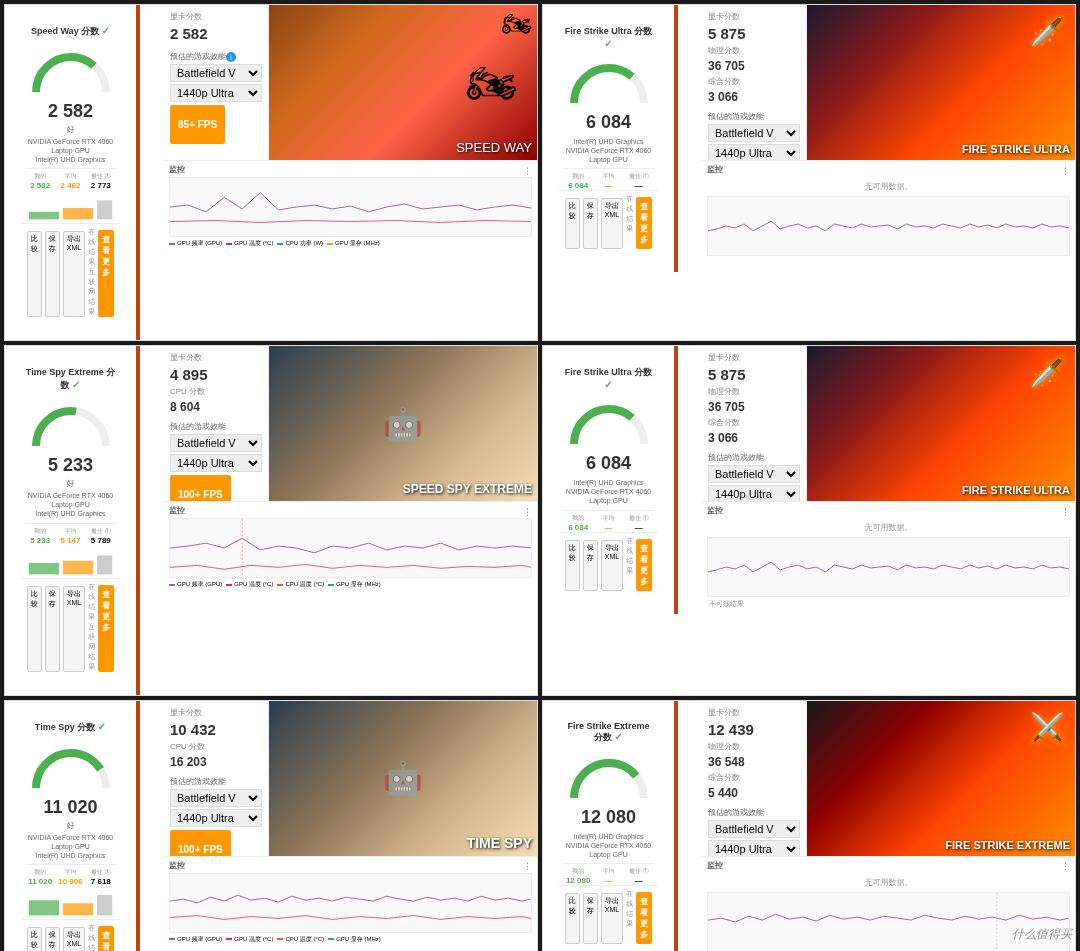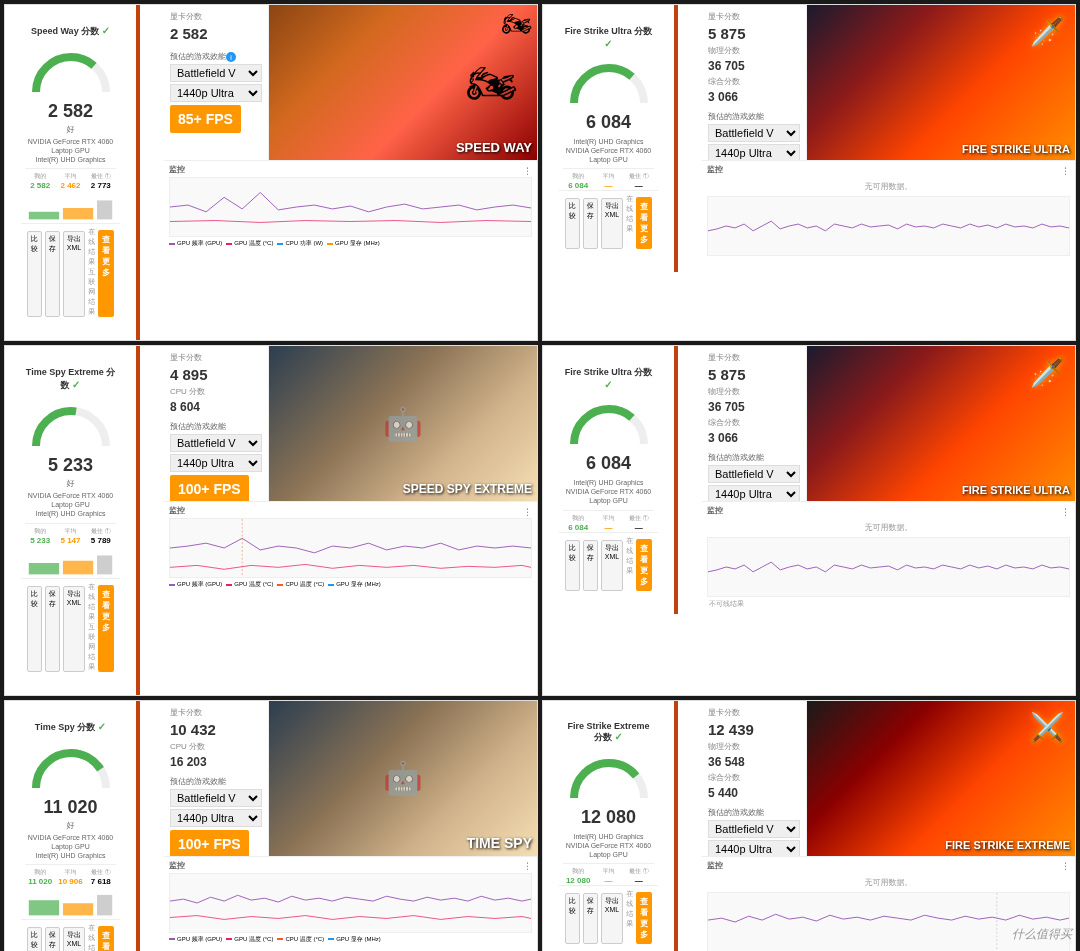"85+ FPS" .fps-badge { font-size: 14px -> 10px; padding: 6px 8px -> 14px 8px }
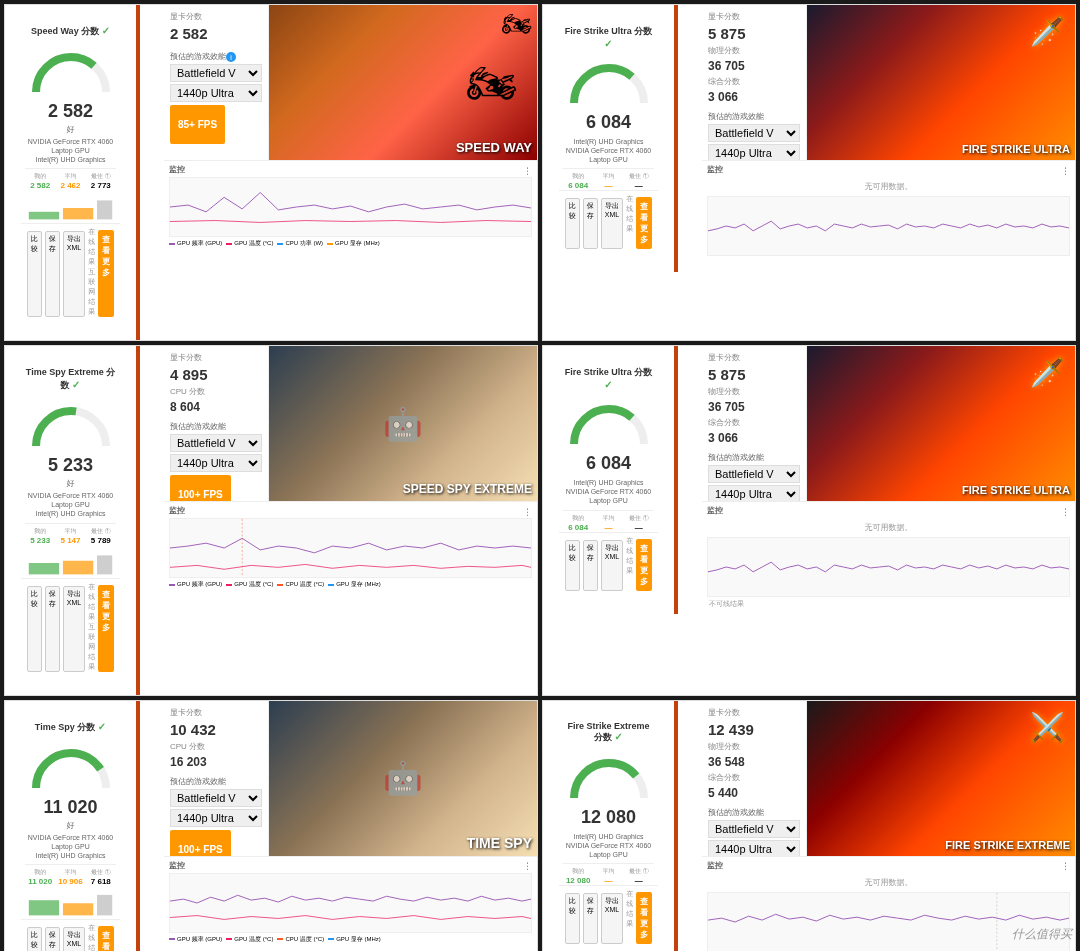"SPEED WAY" div { font-weight: bold -> normal }
